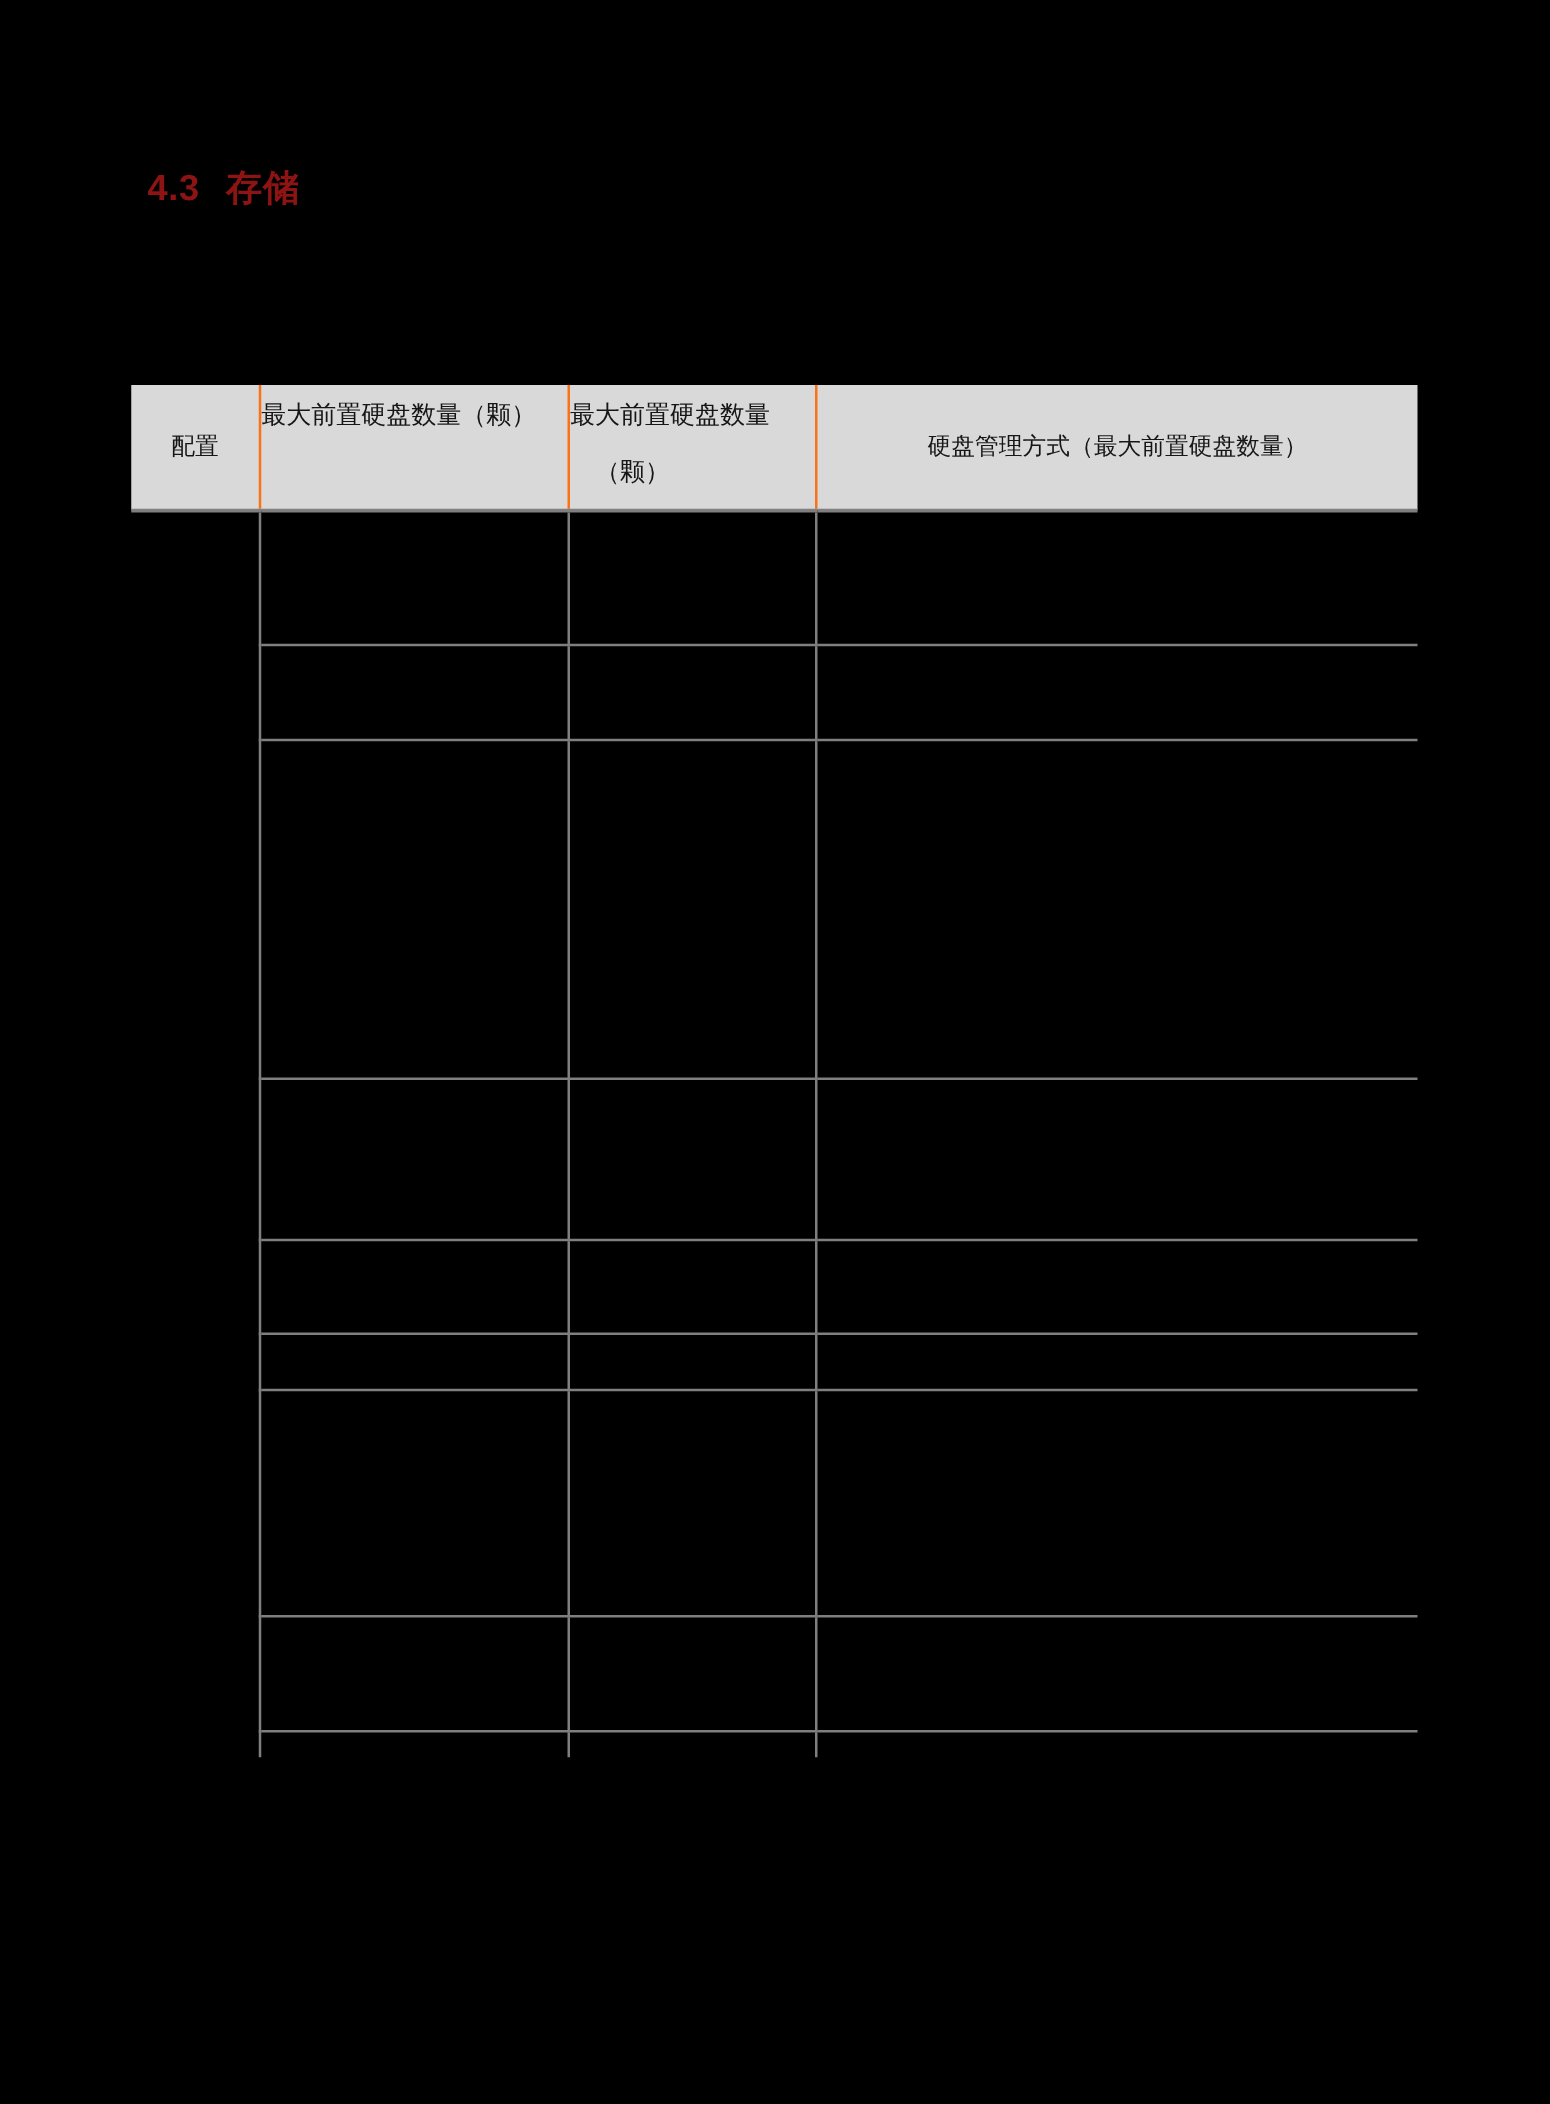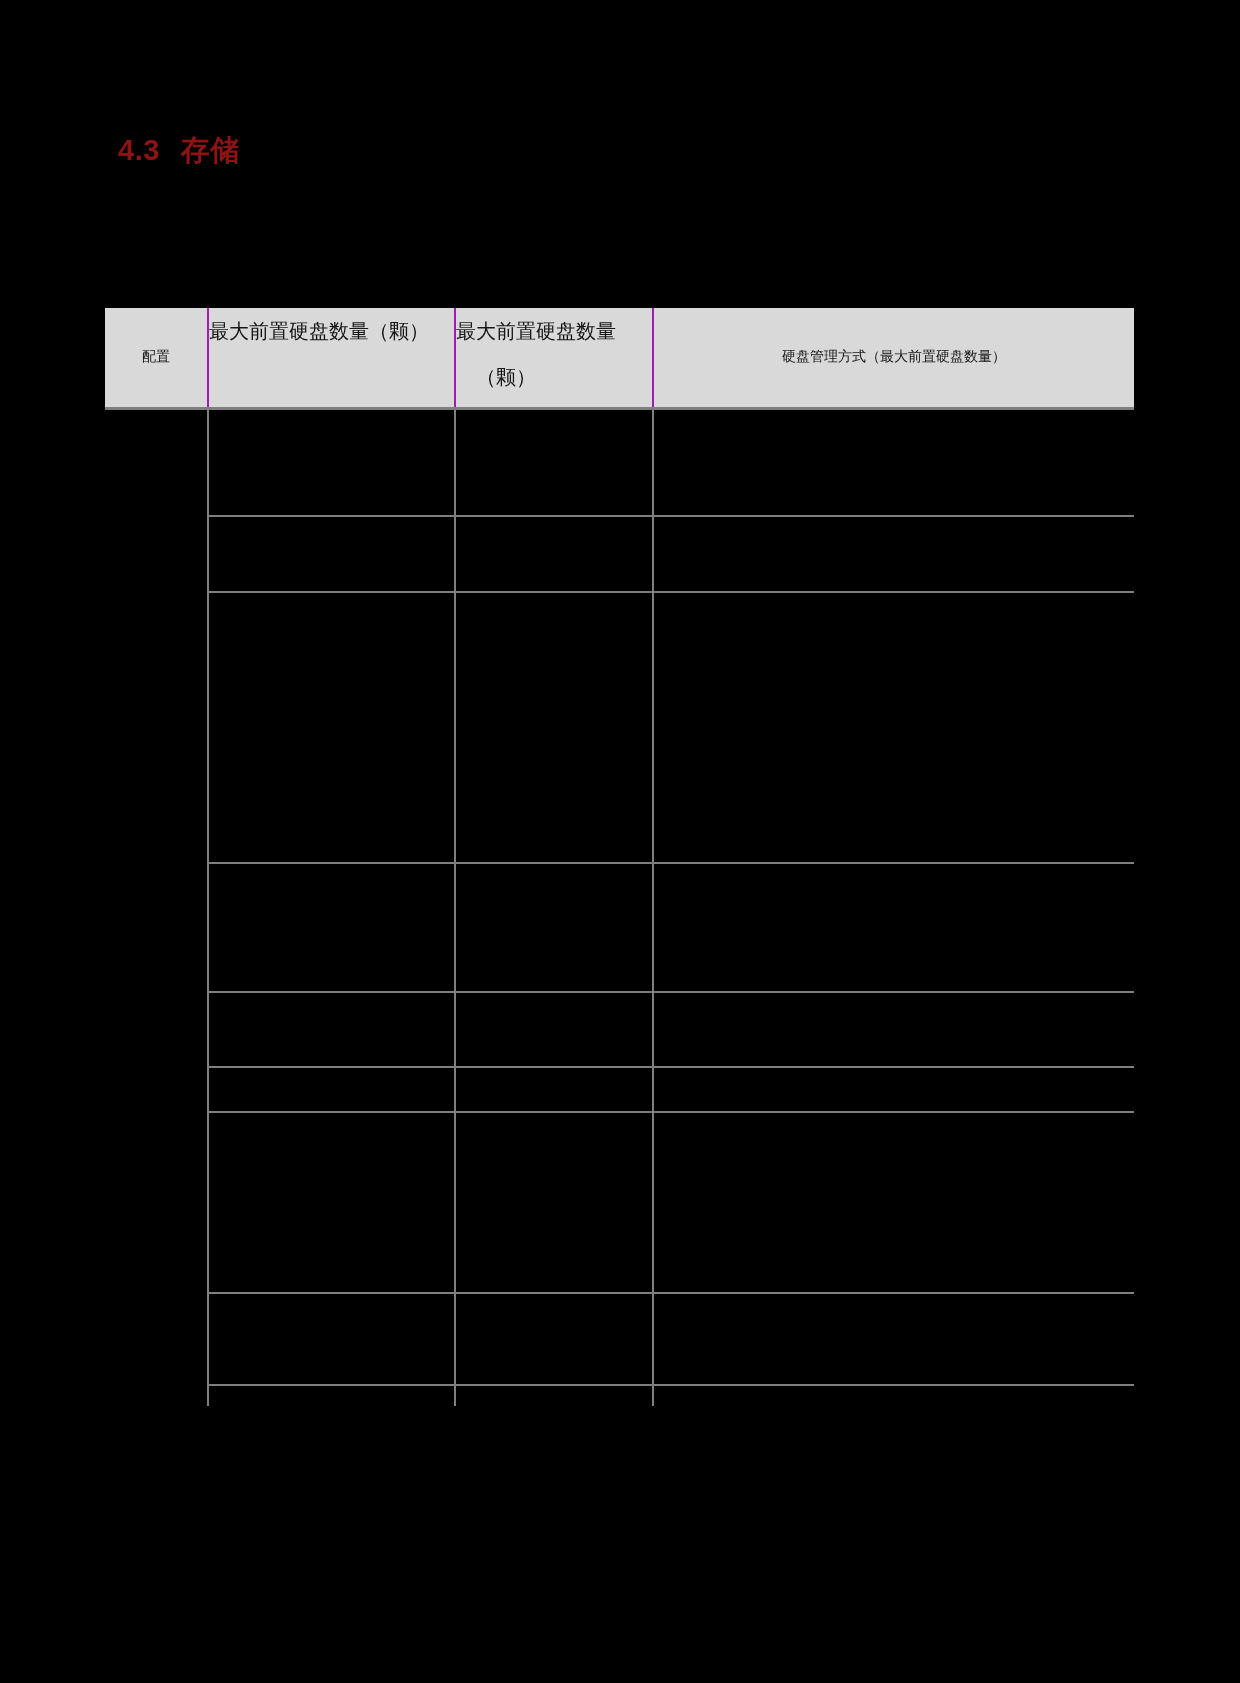"最大前置硬盘数量（颗）" table.storage th { border-right: 2px solid #a21caf -> 2px solid #f97316 }
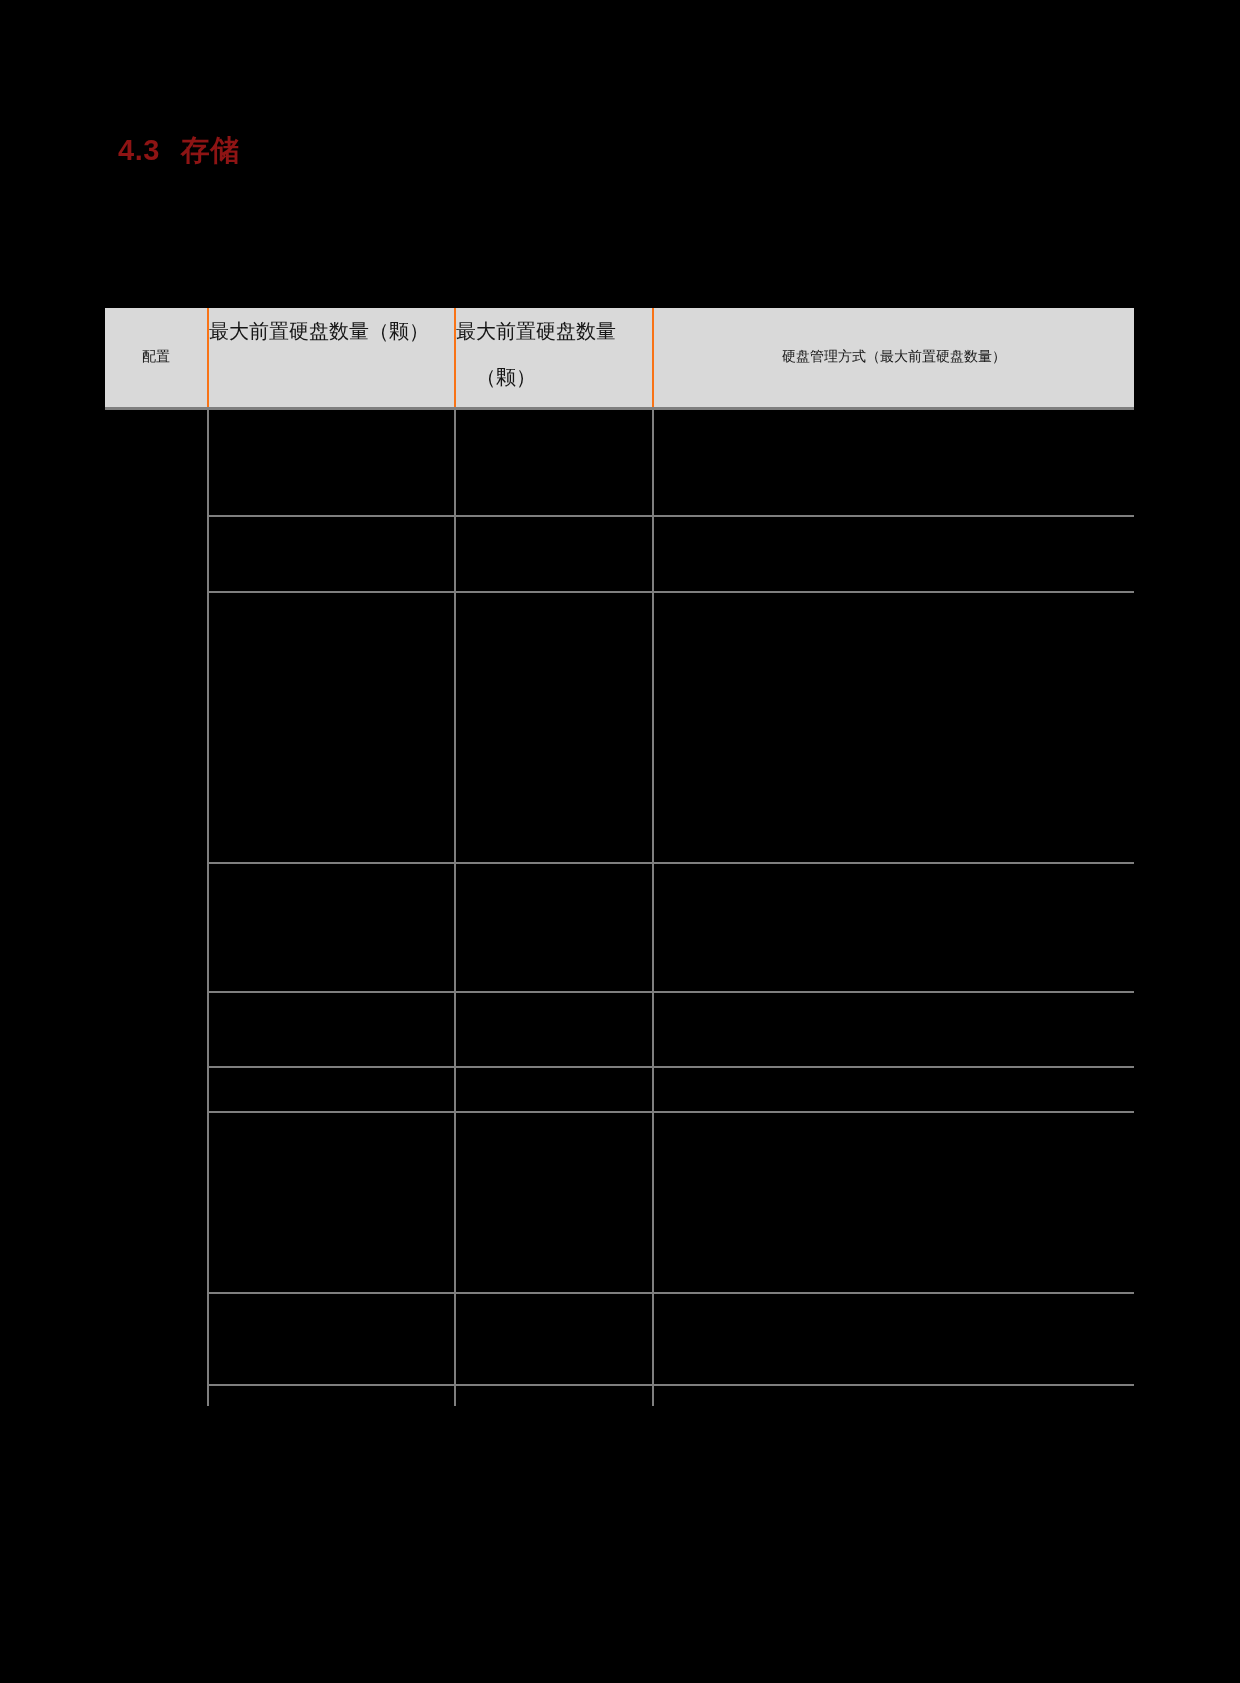"配置" th.th-sans { font-size: 14px -> 19px }
